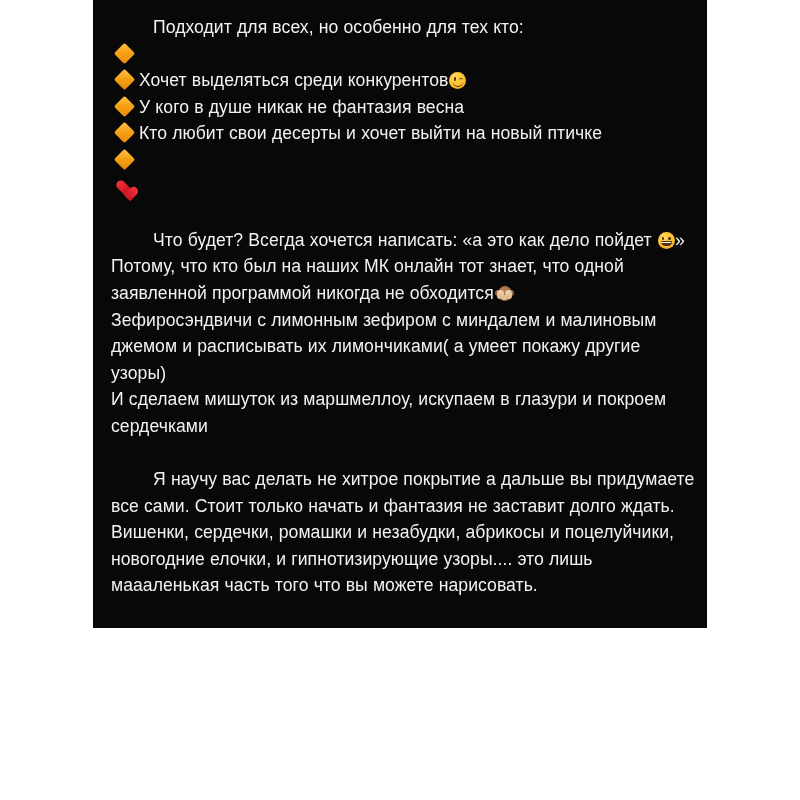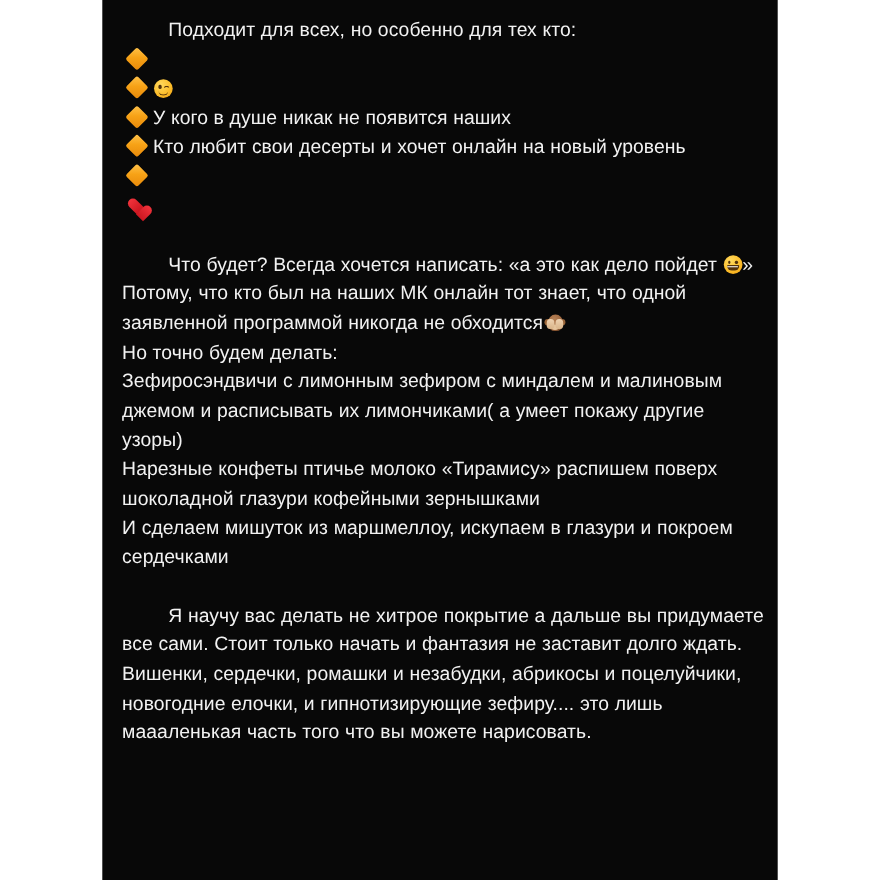"Подходит для всех, но особенно" #post-card { height: 800px -> 628px }
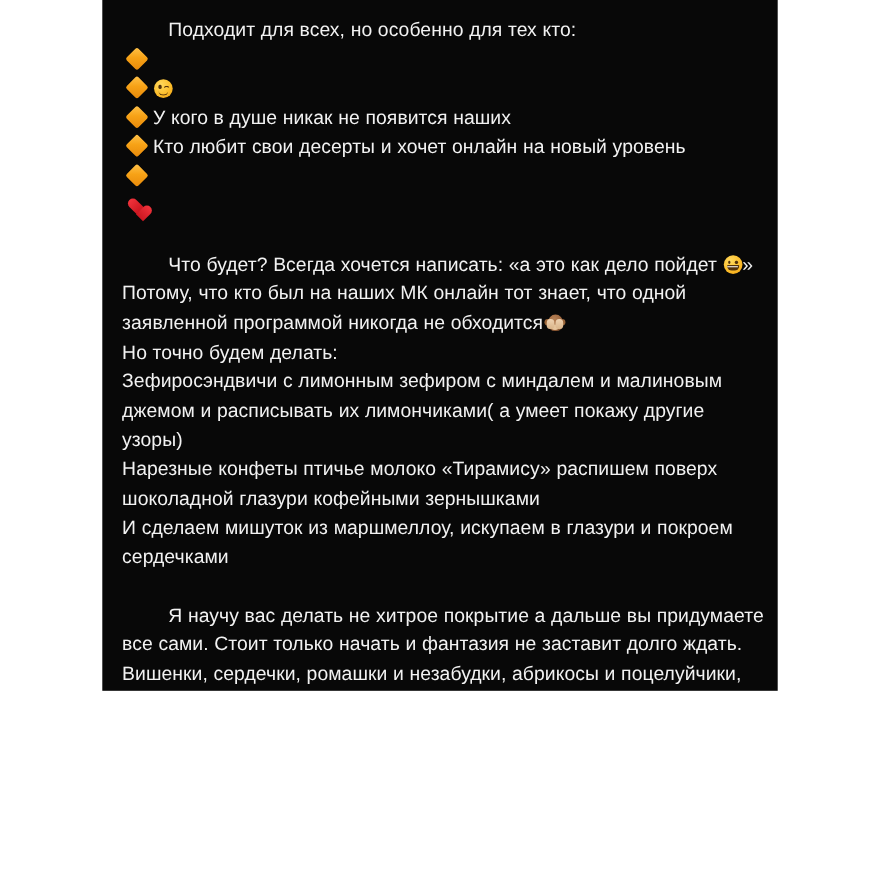"Хочет выделяться среди конкурентов" span { html: none -> <span>Хочет выделяться среди конкурентов</span> }
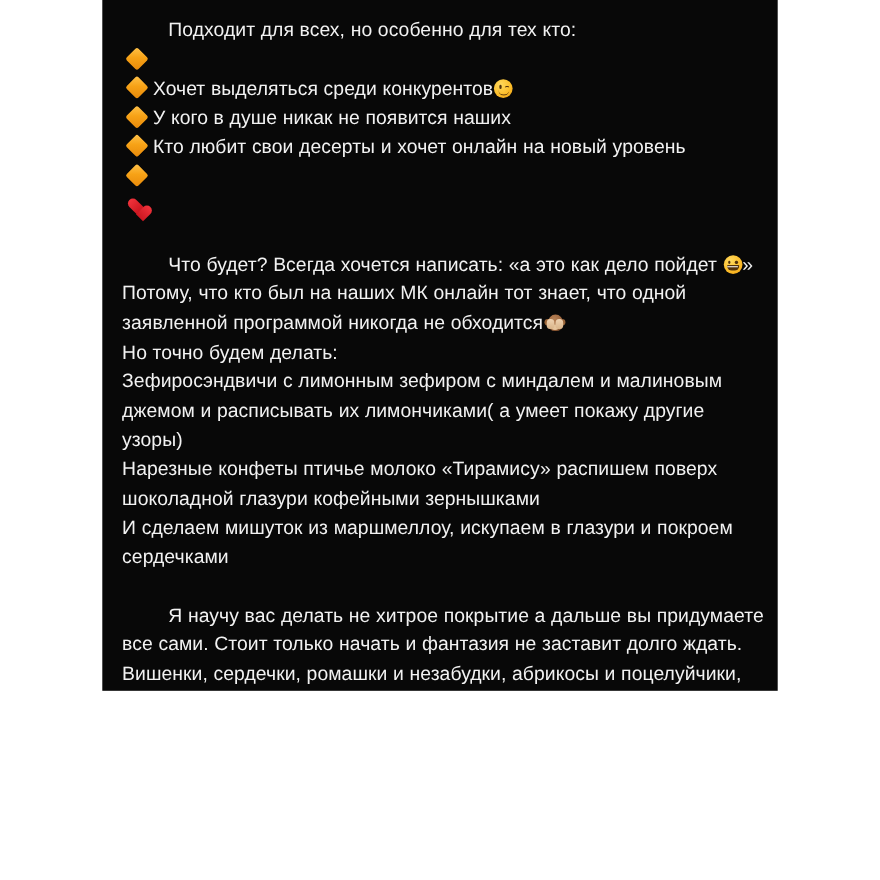"У кого в душе никак" span { text: появится наших -> фантазия весна }
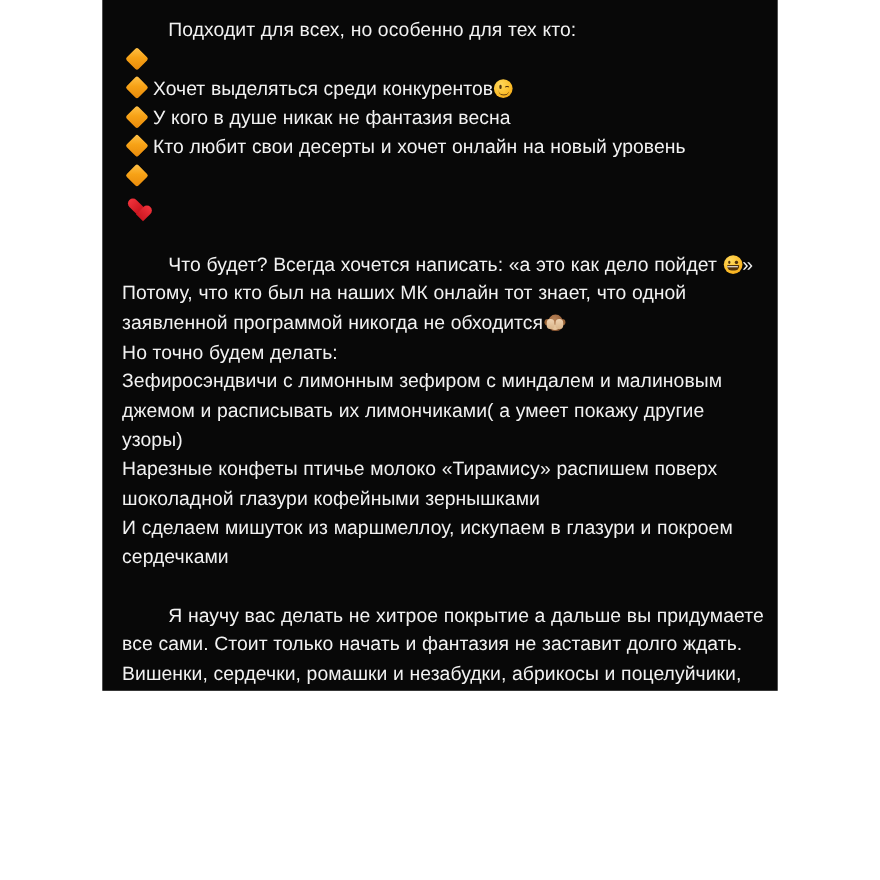"Кто любит свои десерты и" span { text: онлайн на новый уровень -> выйти на новый птичке }
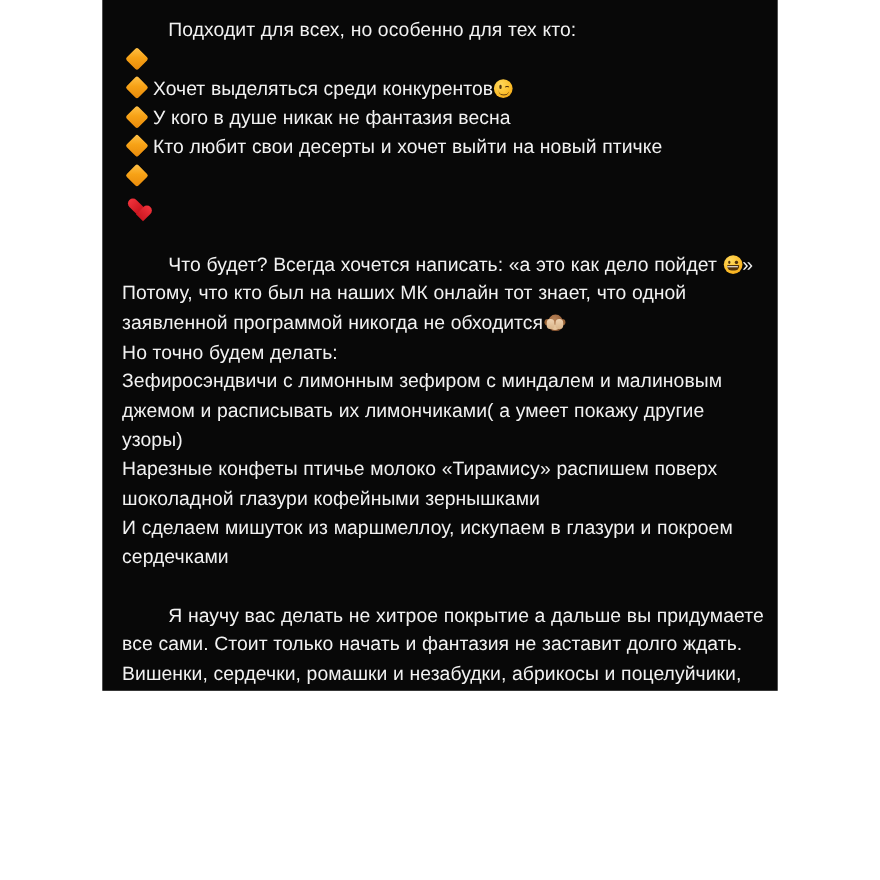"Но точно будем делать:" p.para { html: <p>Но точно будем делать:</p> -> none }
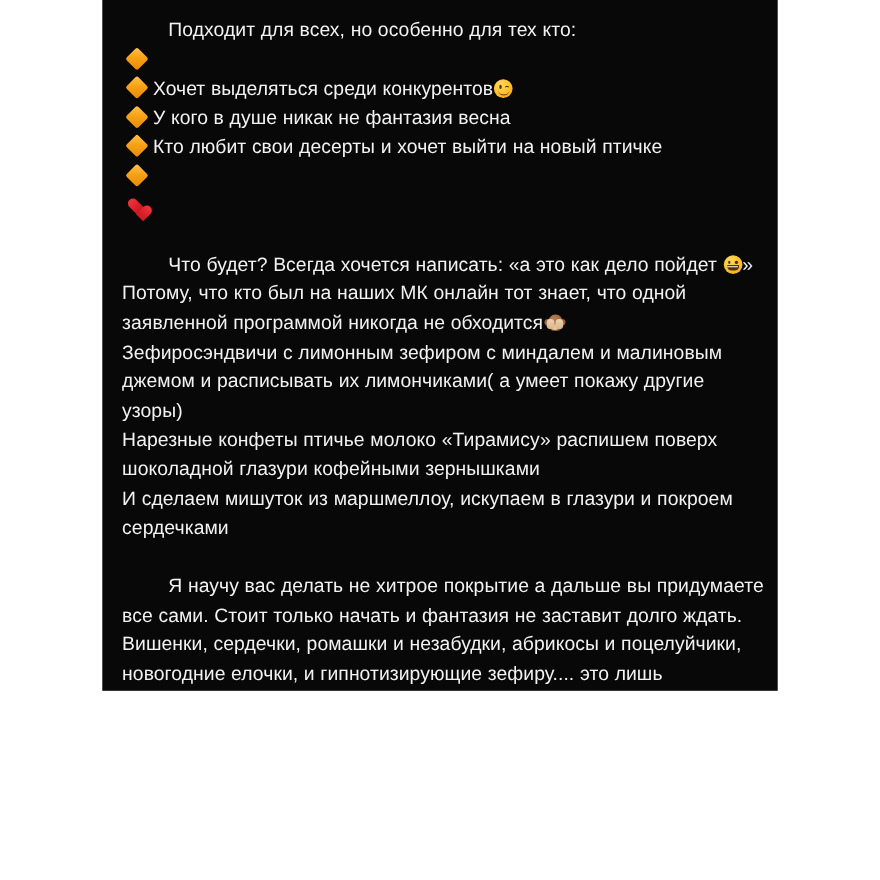"Нарезные конфеты птичье молоко" p.para { html: <p>Нарезные конфеты птичье молоко «Тирамису» распишем поверх шоколадной глазури кофейными зернышками</p> -> none }
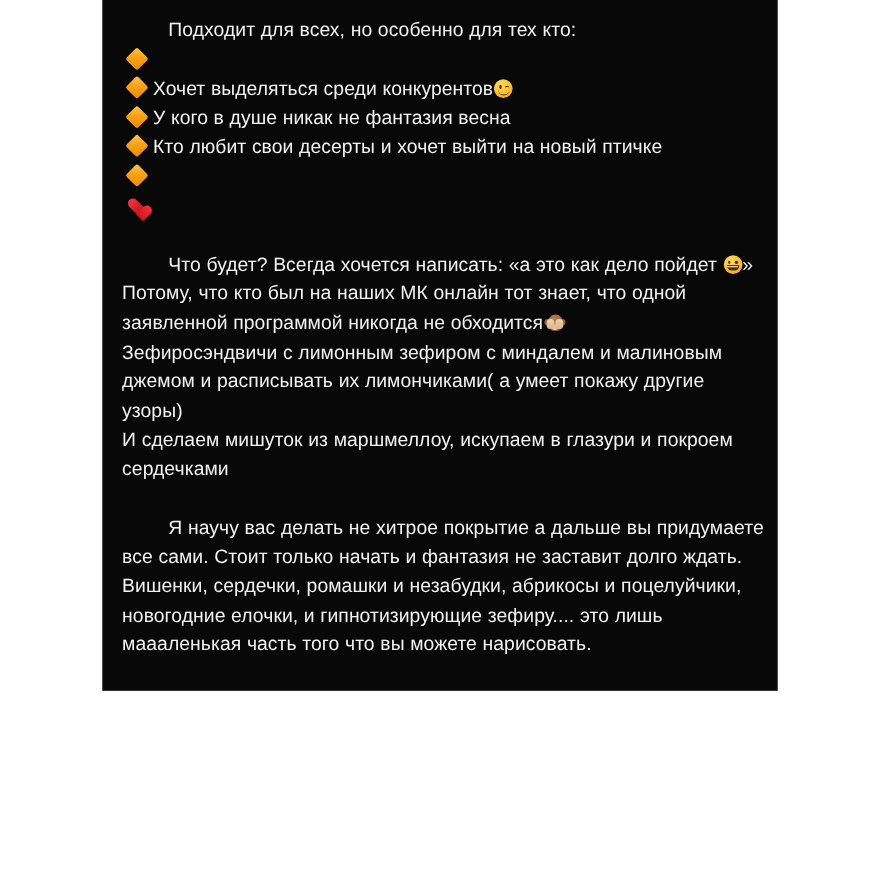"Я научу вас делать не" p.para { text: зефиру -> узоры }
